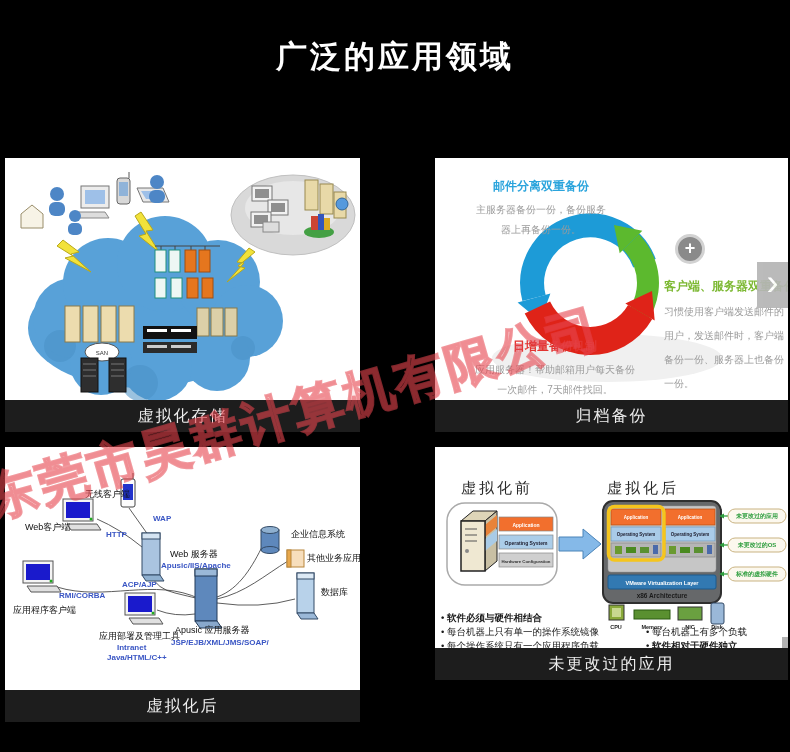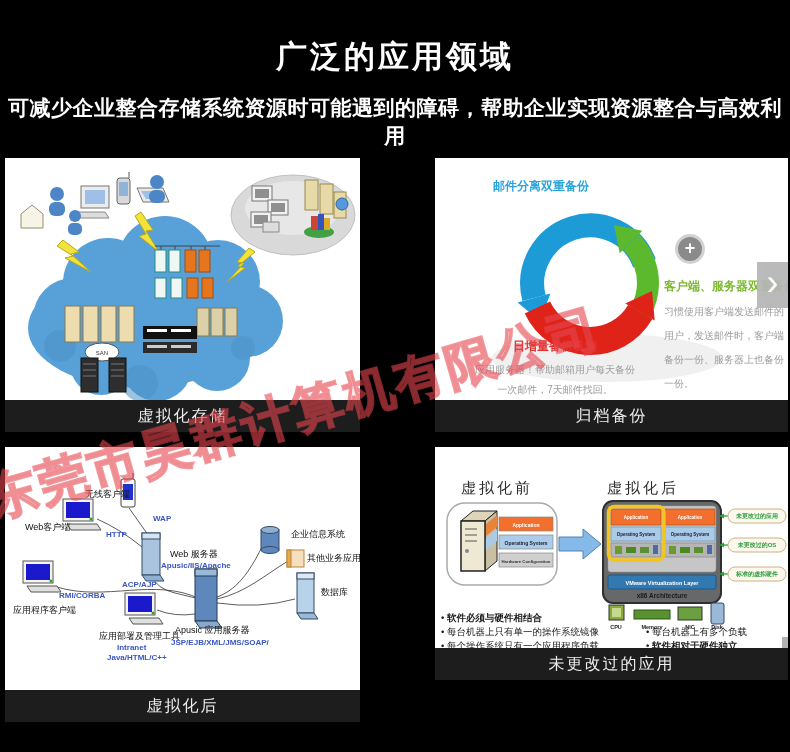"可减少企业整合存储系统资源时可能遇到的障碍，帮助企业实现资源整合与高效利用" div.subtitle { html: <div>可减少企业整合存储系统资源时可能遇到的障碍，帮助企业实现资源整合与高效利用</div> -> none }
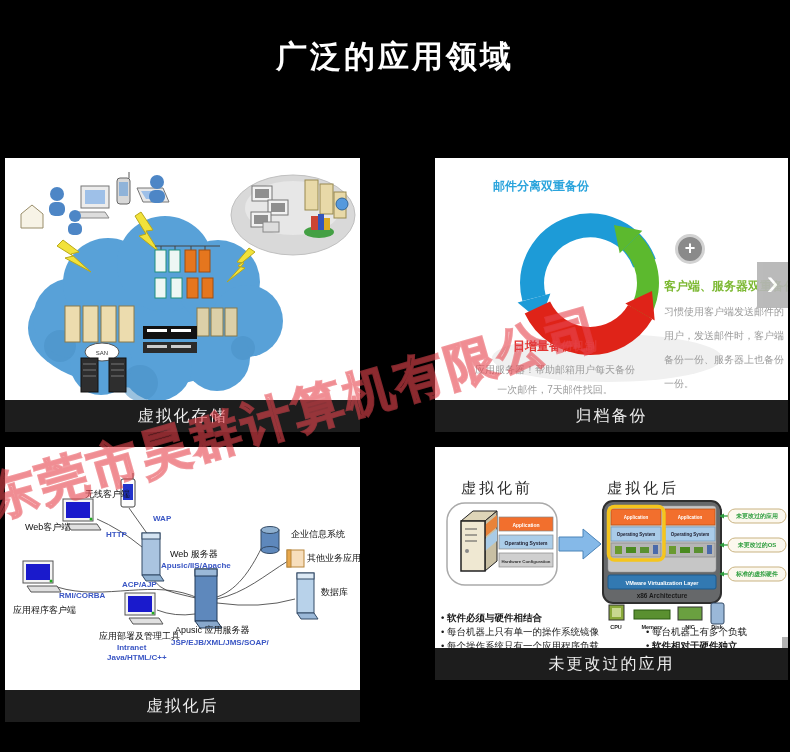"主服务器备份一份，备份服务器上再备份一份。" div.bk-body { html: none -> <div>主服务器备份一份，备份服务器上再备份一份。</div> }
